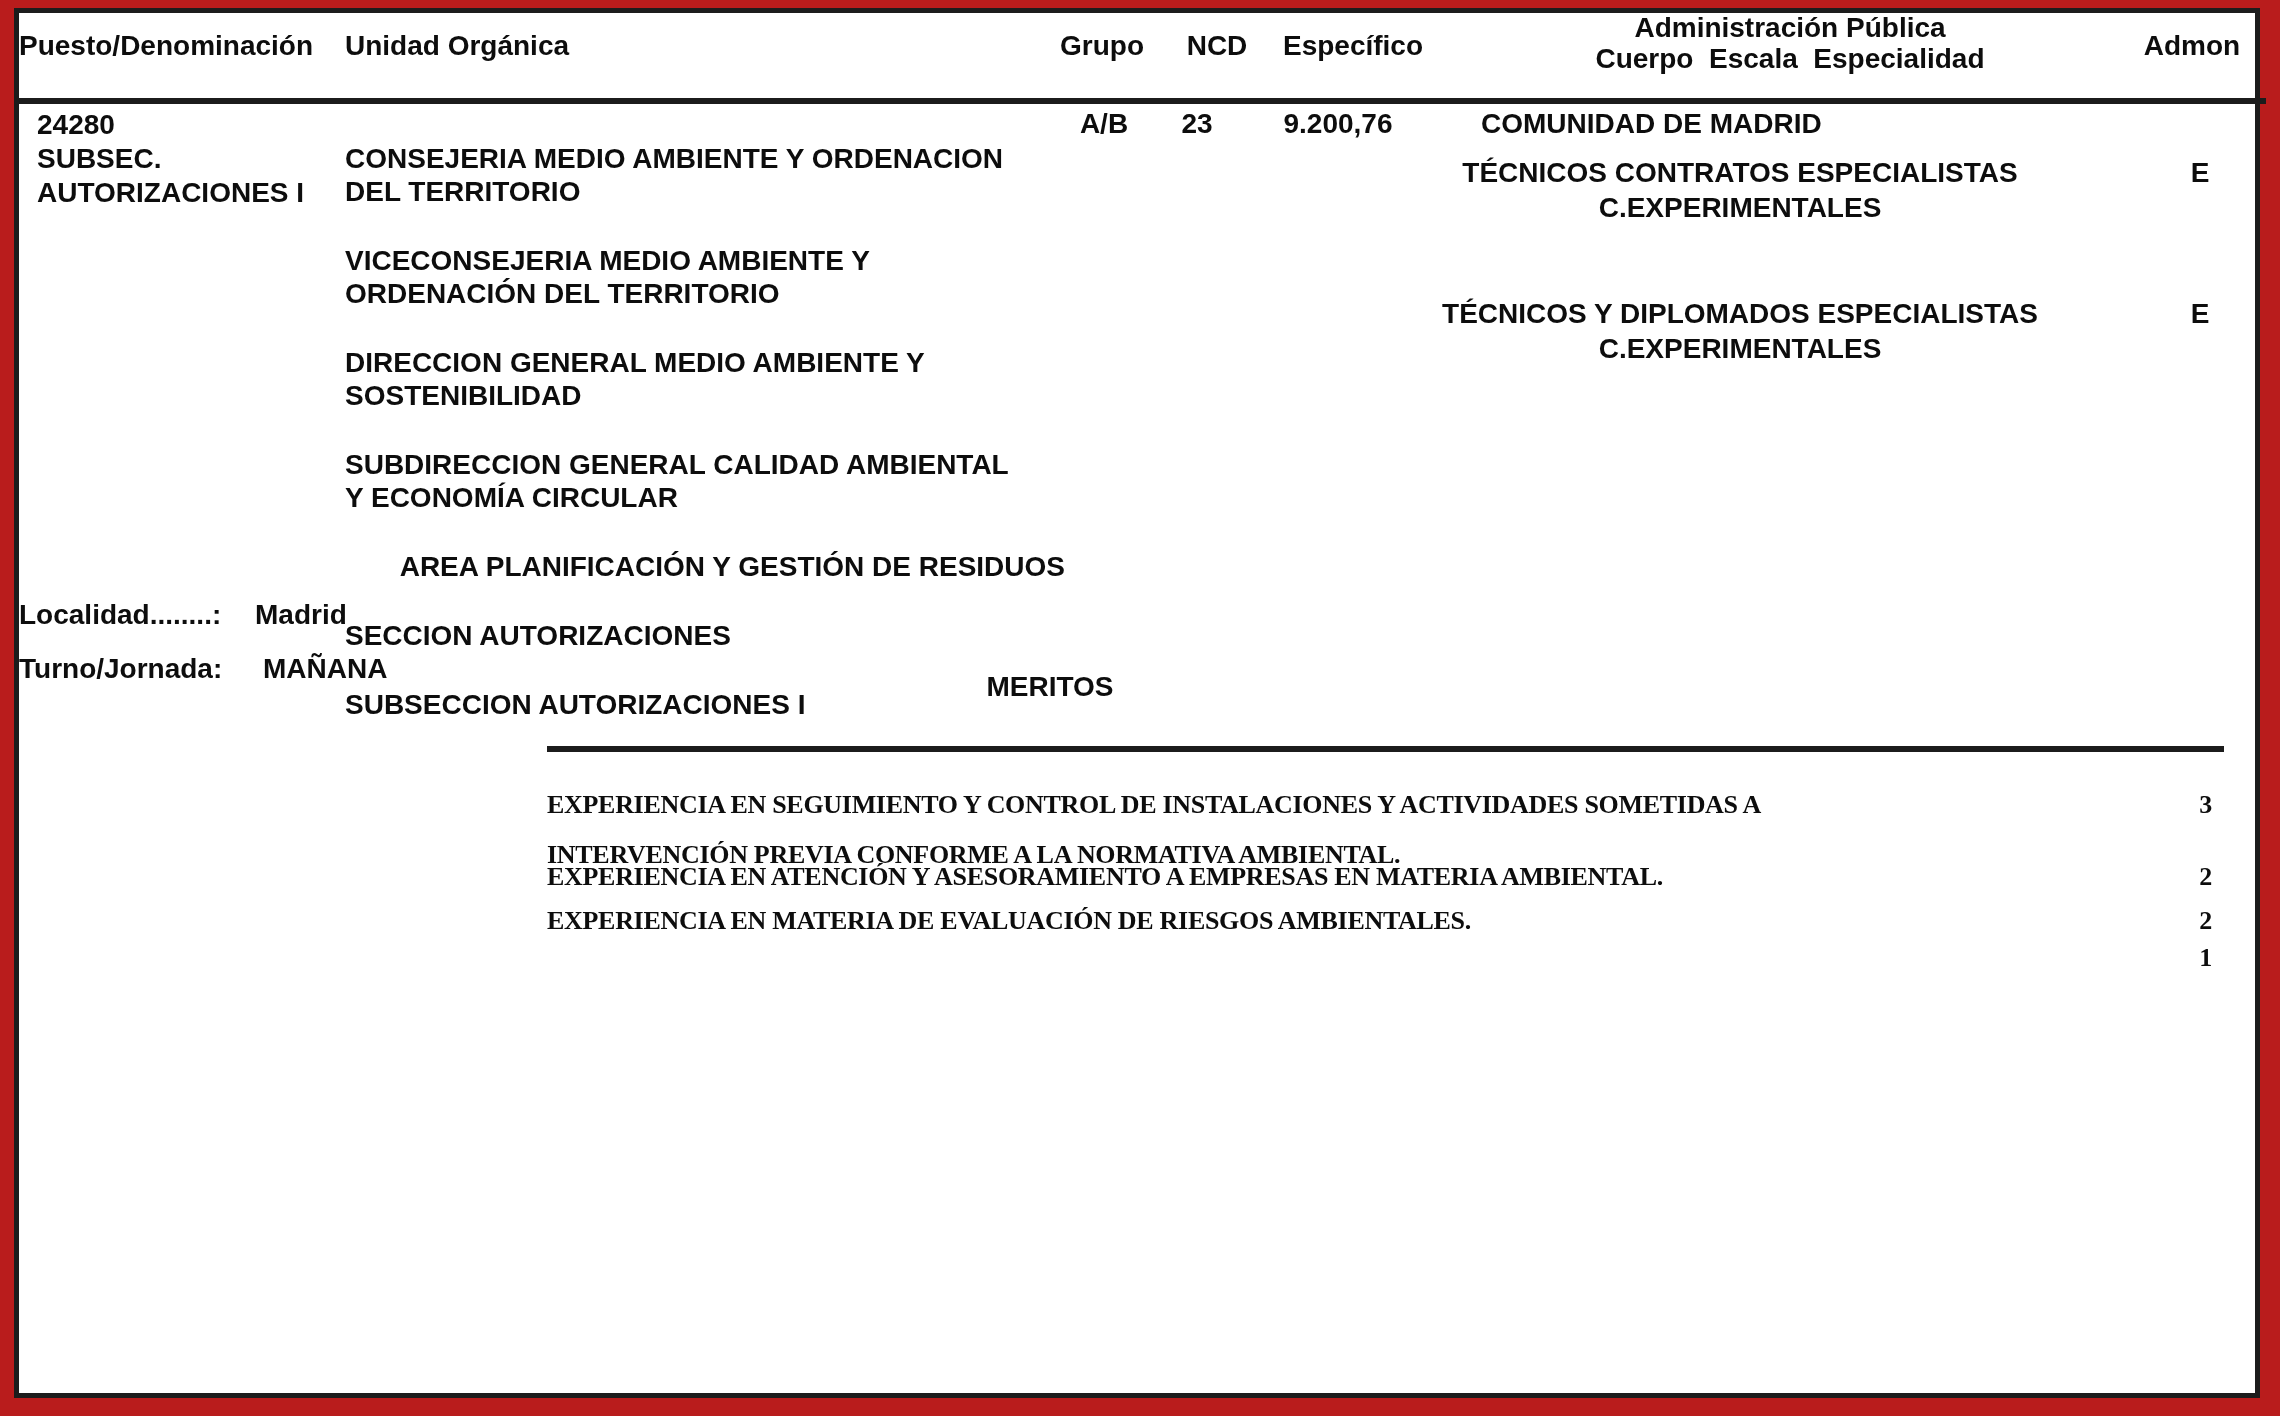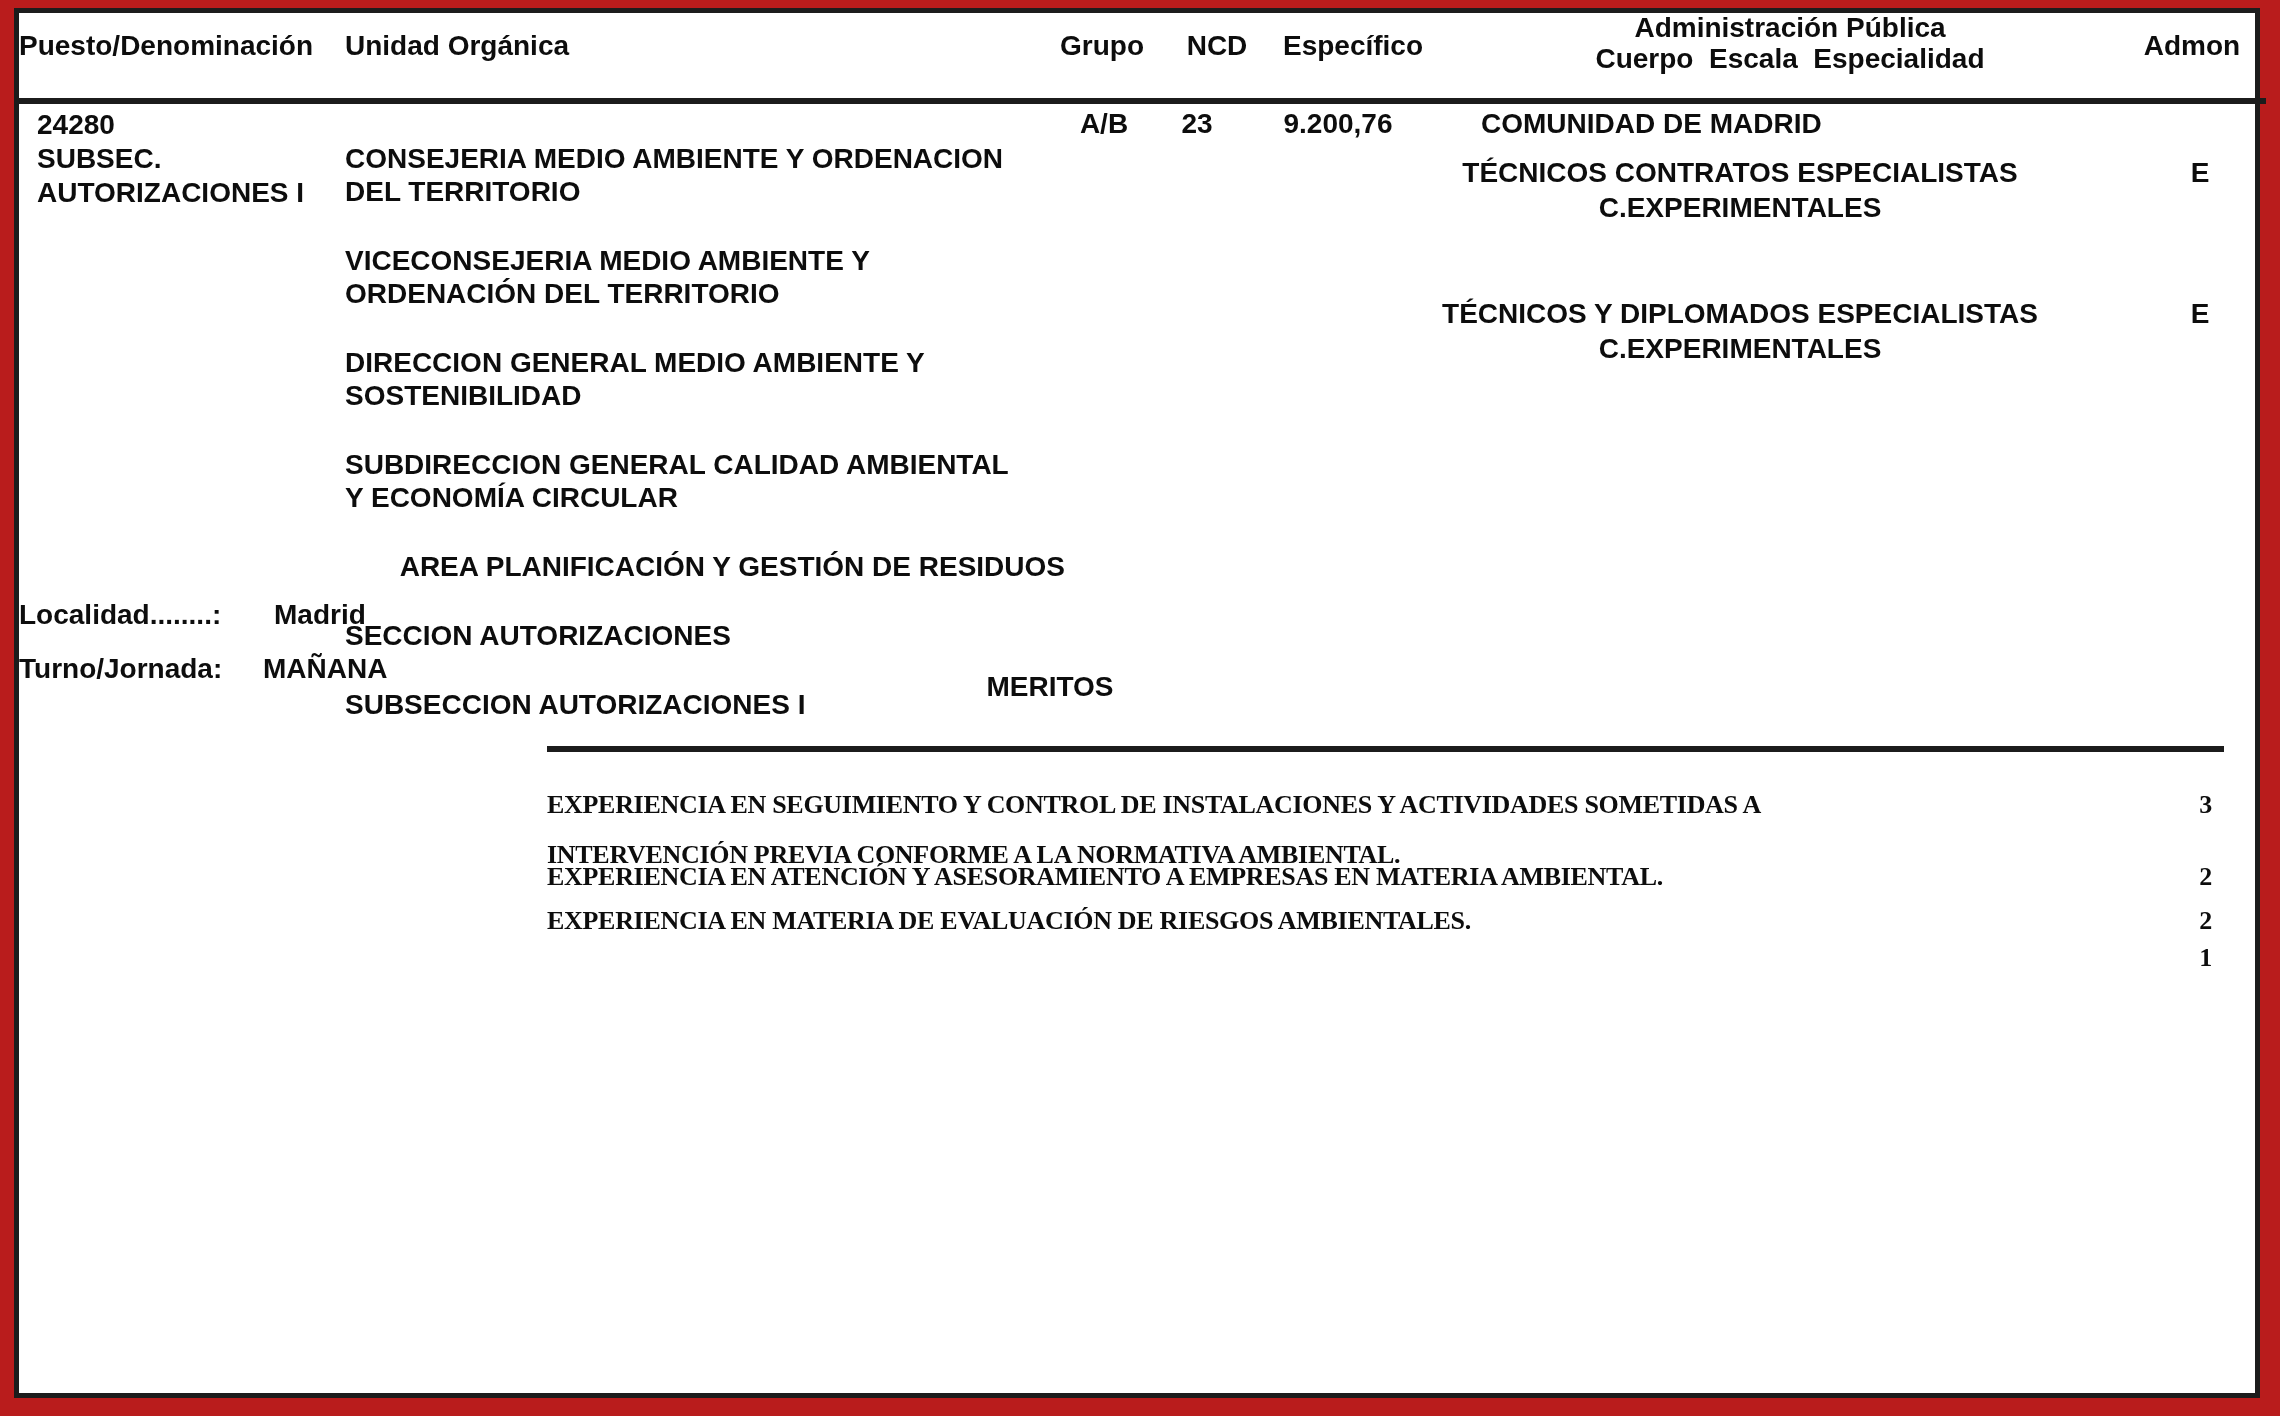"Madrid" div.abs { left: 274px -> 255px }
